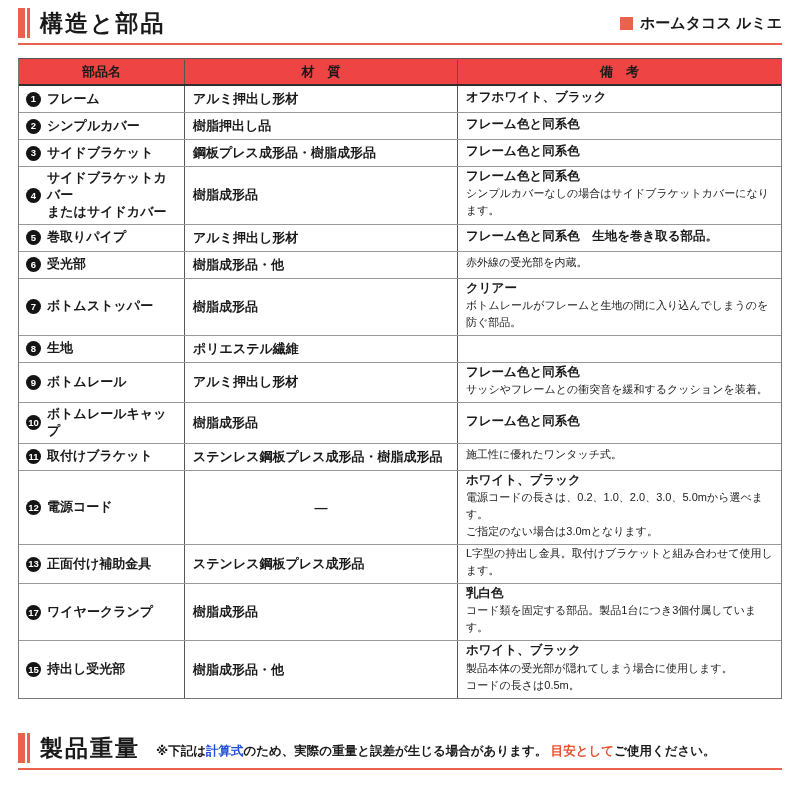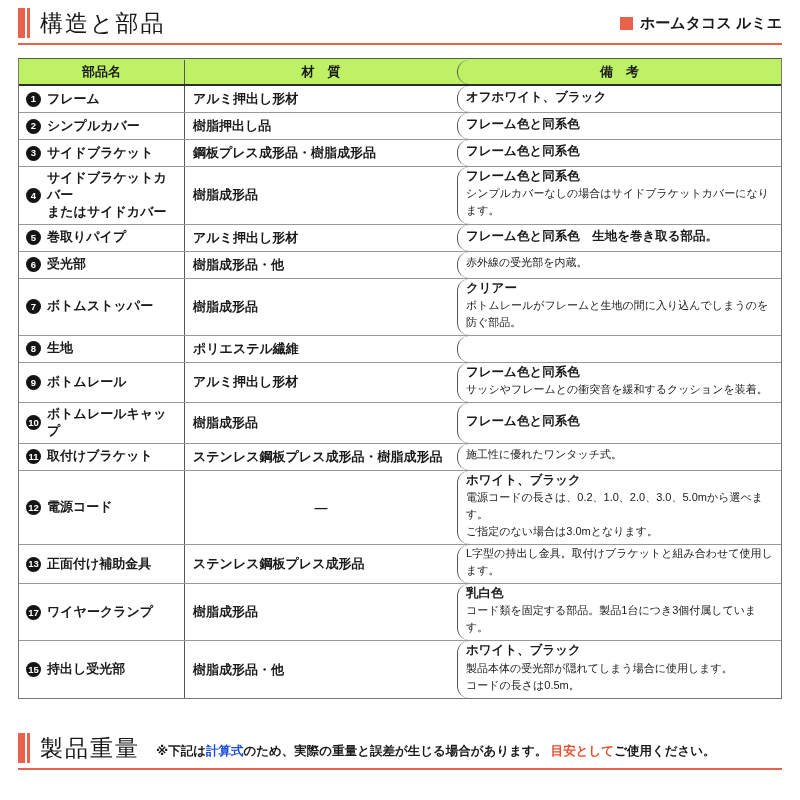"構造と部品" .sec-title { font-weight: normal -> bold }
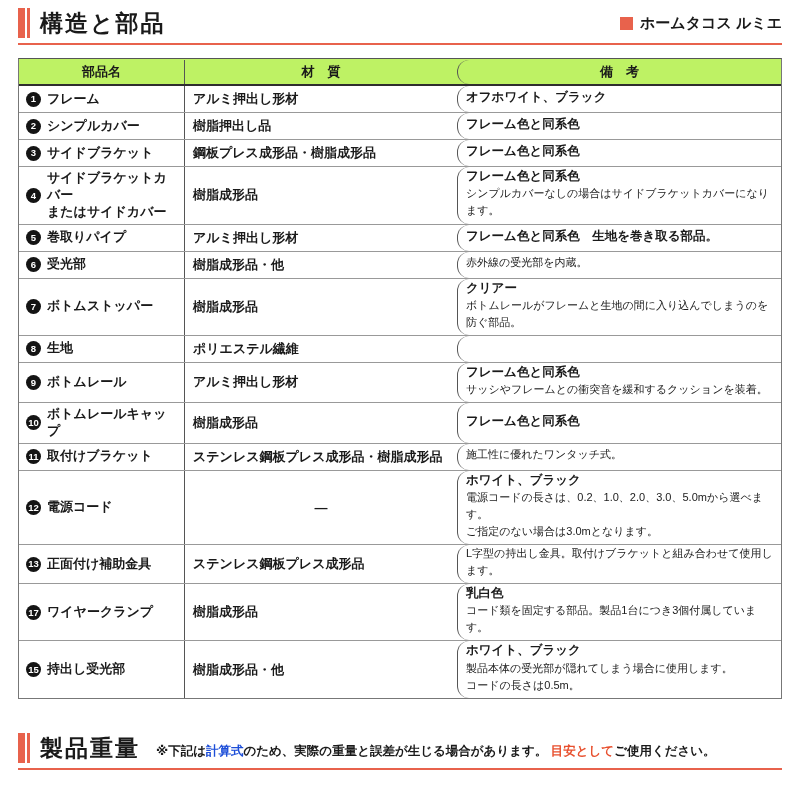"部品名" .phead { background: #bef264 -> #ef4444 }
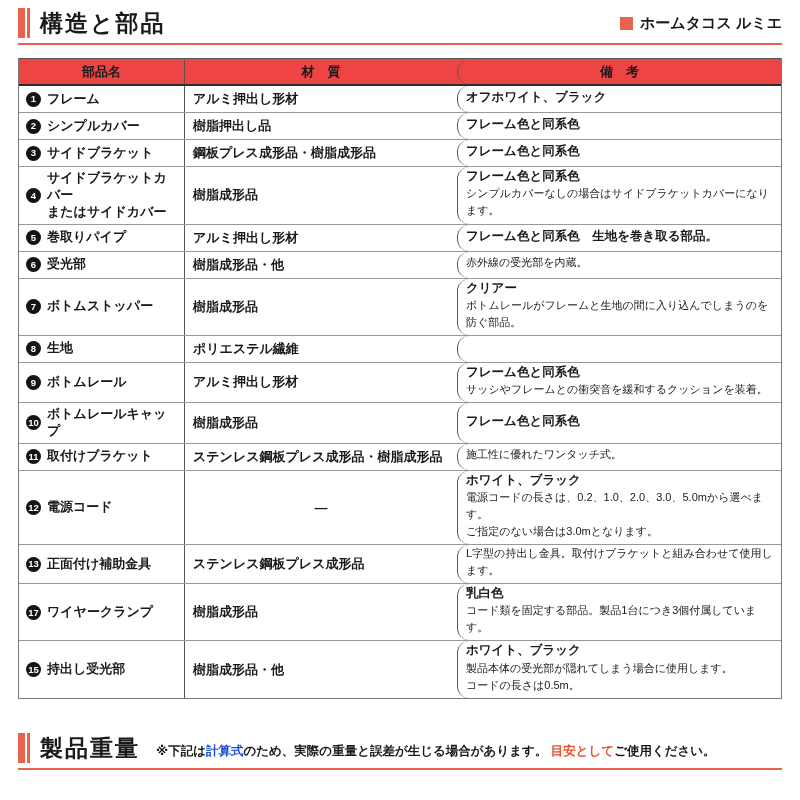"備 考" .h3, .c-rem { border-radius: 12px -> none }
